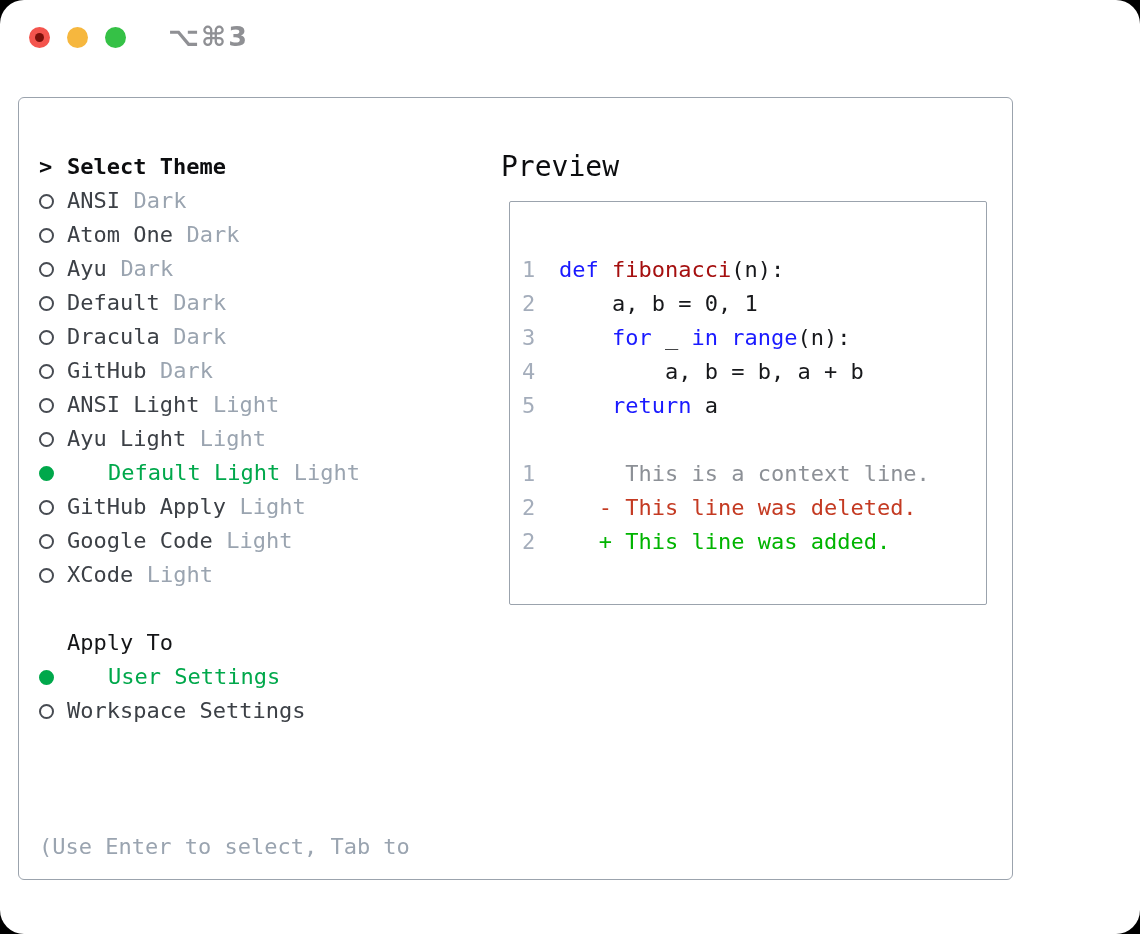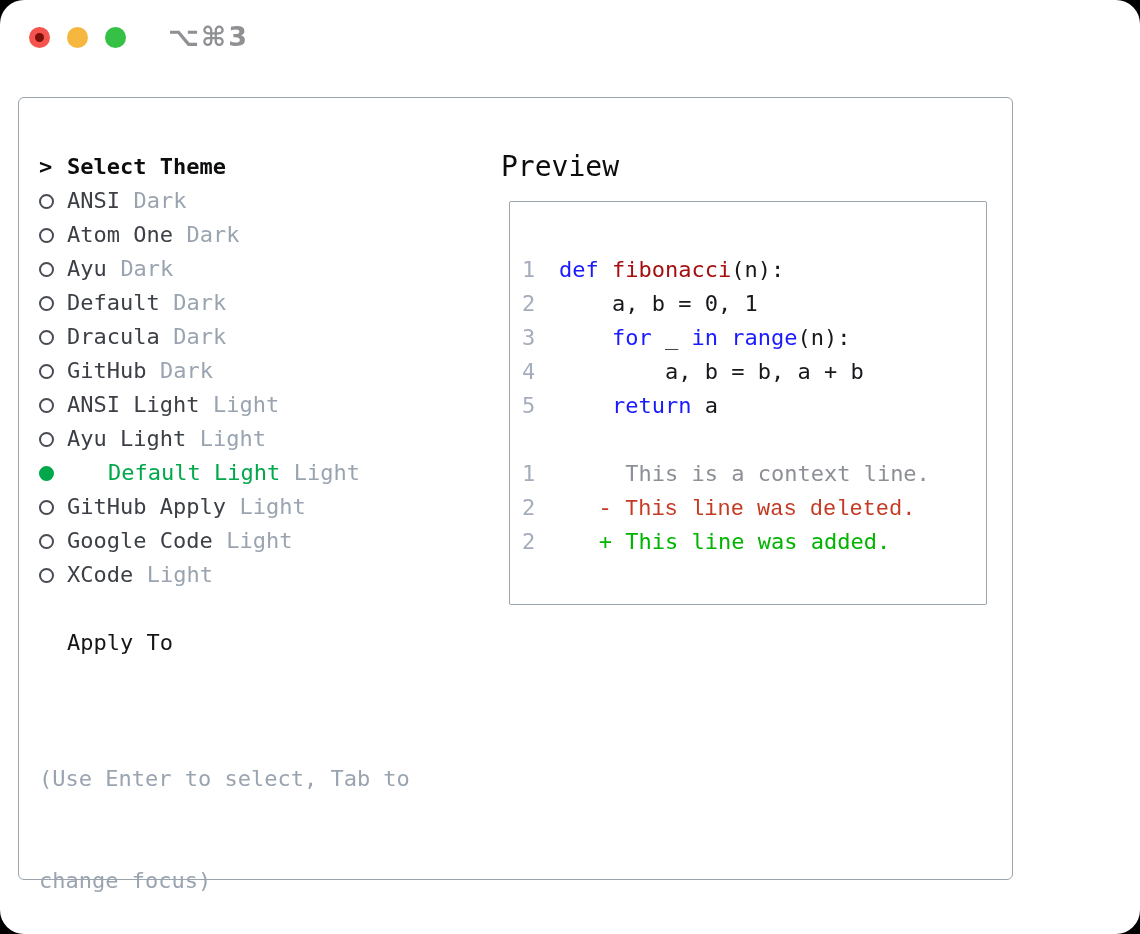"- This line was deleted." .del { font-family: Liberation Mono, monospace -> none }
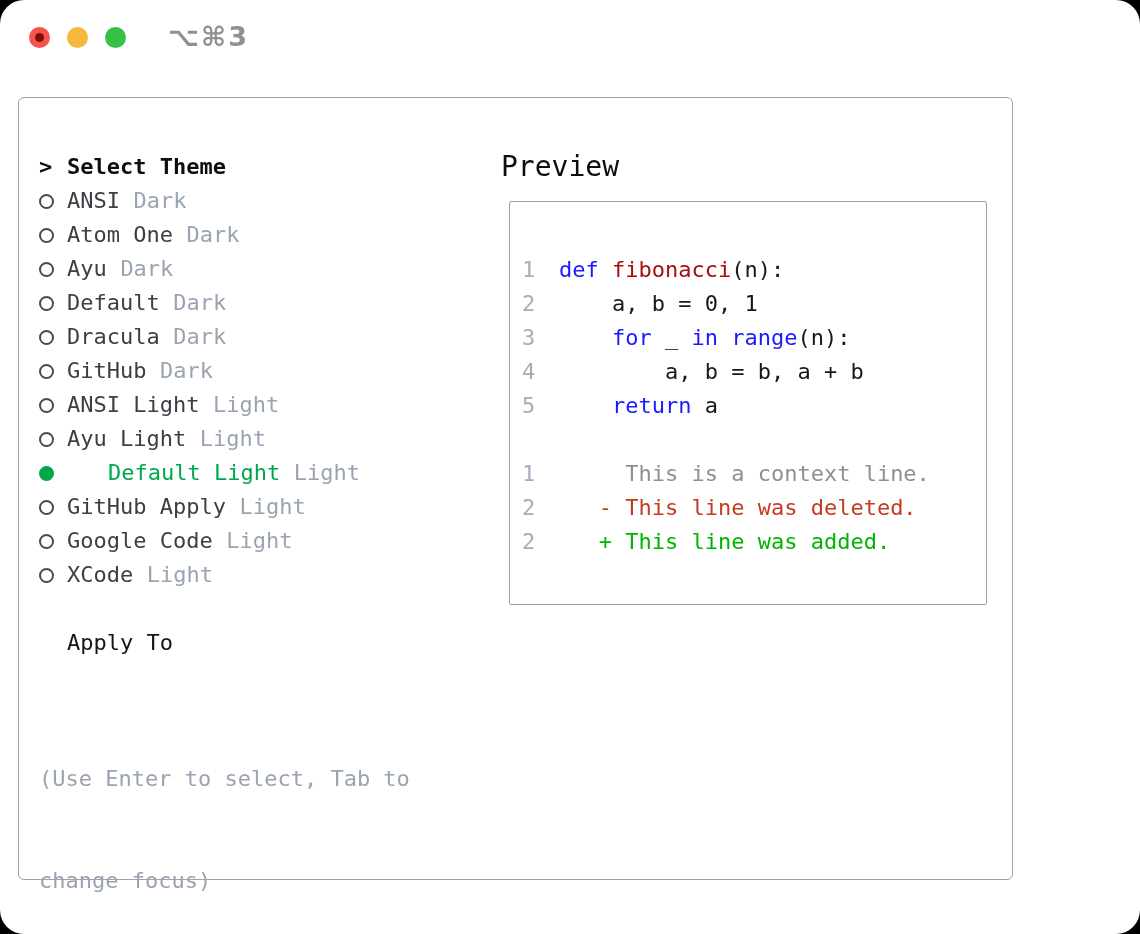"User Settings" div { html: none -> <div> <div> <span> <span></span> </span> <span>User Settings</span> </div> <div> <span> <span></span> </span> <span>Workspace Settings</span> </div> </div> }
